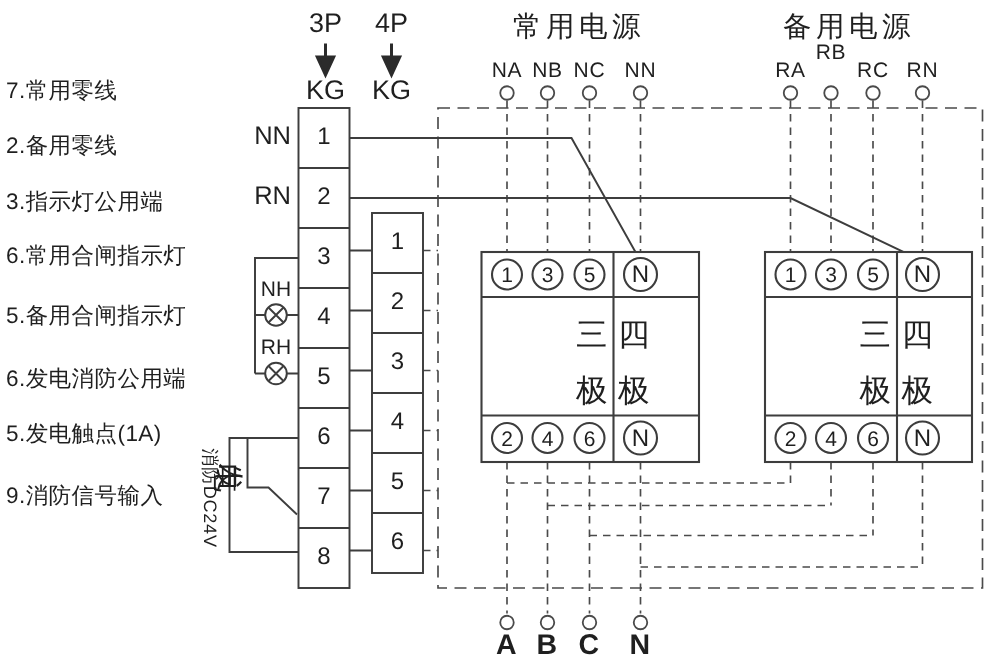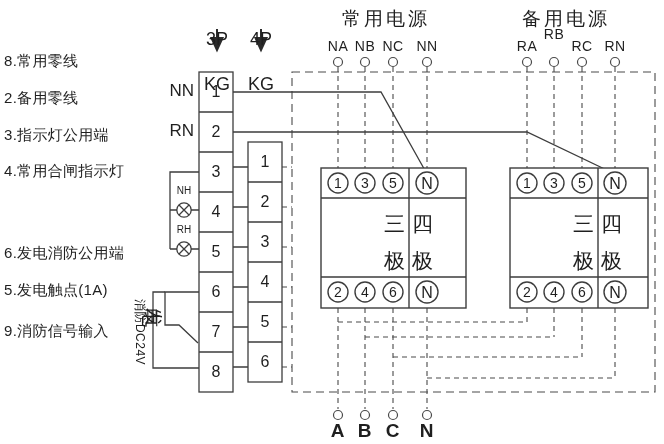"3P" .big { margin-top: 24px -> none }
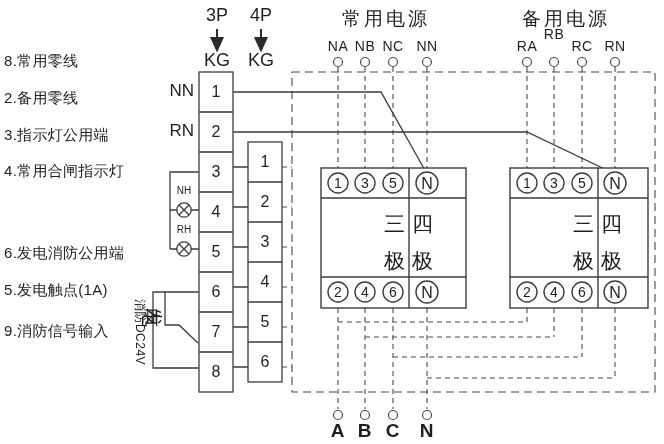"8.常用零线" div.lbl { text: 8 -> 7 }
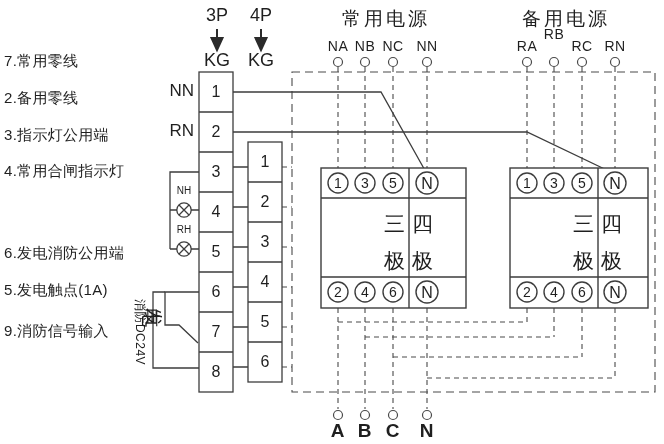"4.常用合闸指示灯" div.lbl { text: 4 -> 6 }
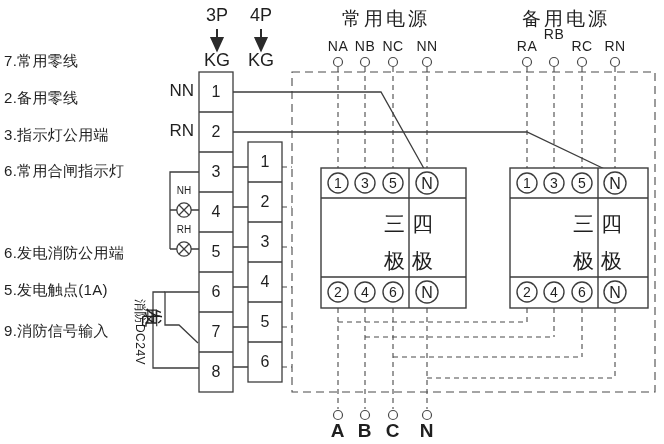"NH" .lampl { font-size: 10px -> 14px }
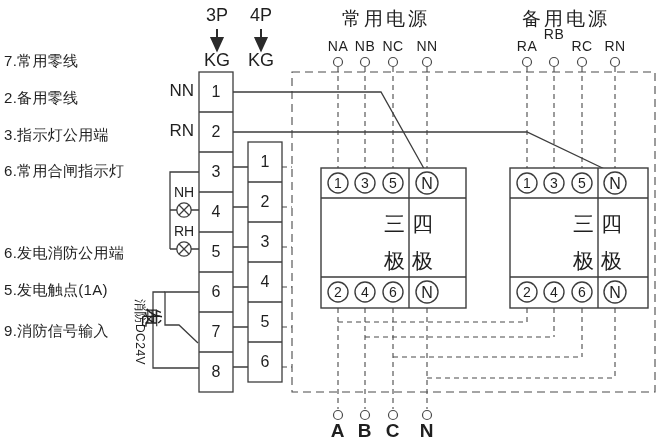"5.备用合闸指示灯" div.lbl { html: none -> <div>5.备用合闸指示灯</div> }
